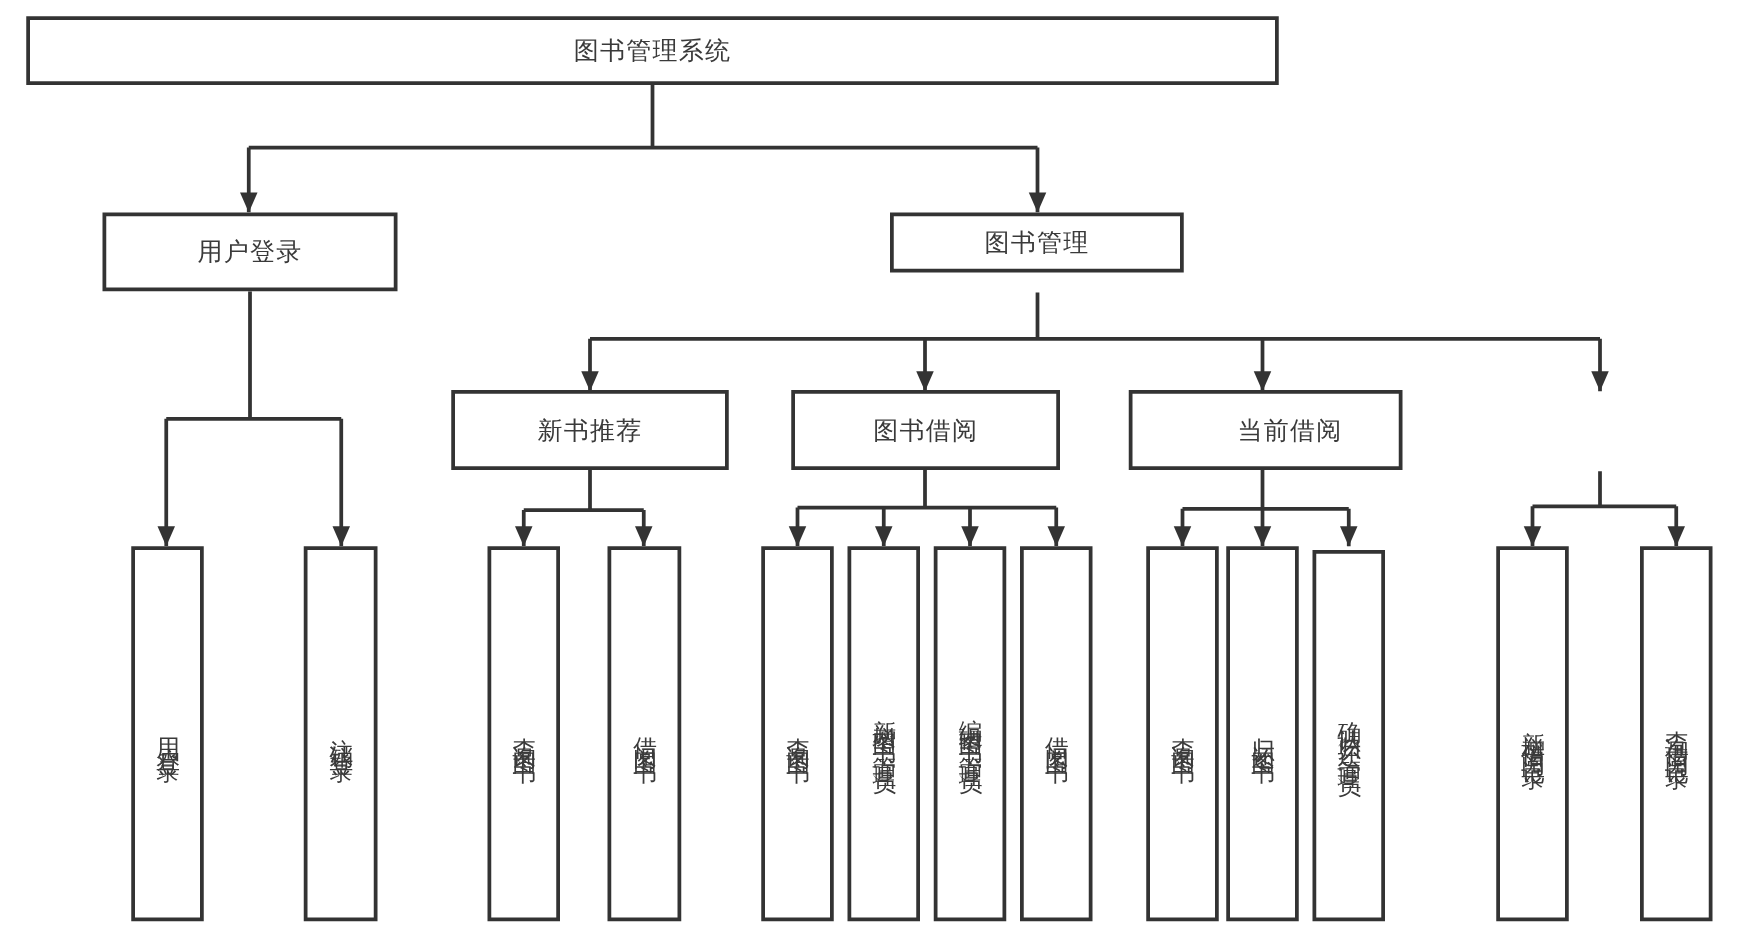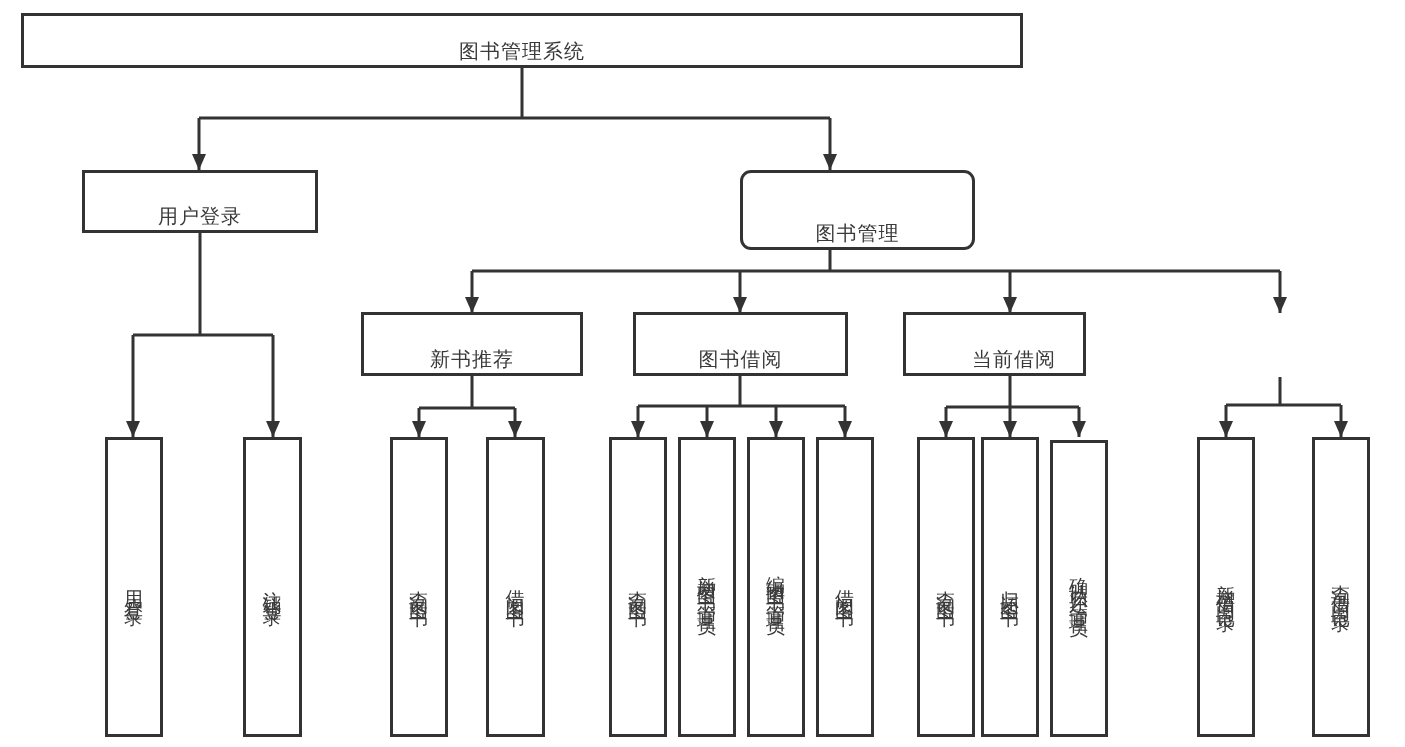"图书管理系统" .hbox { align-items: flex-end -> none }
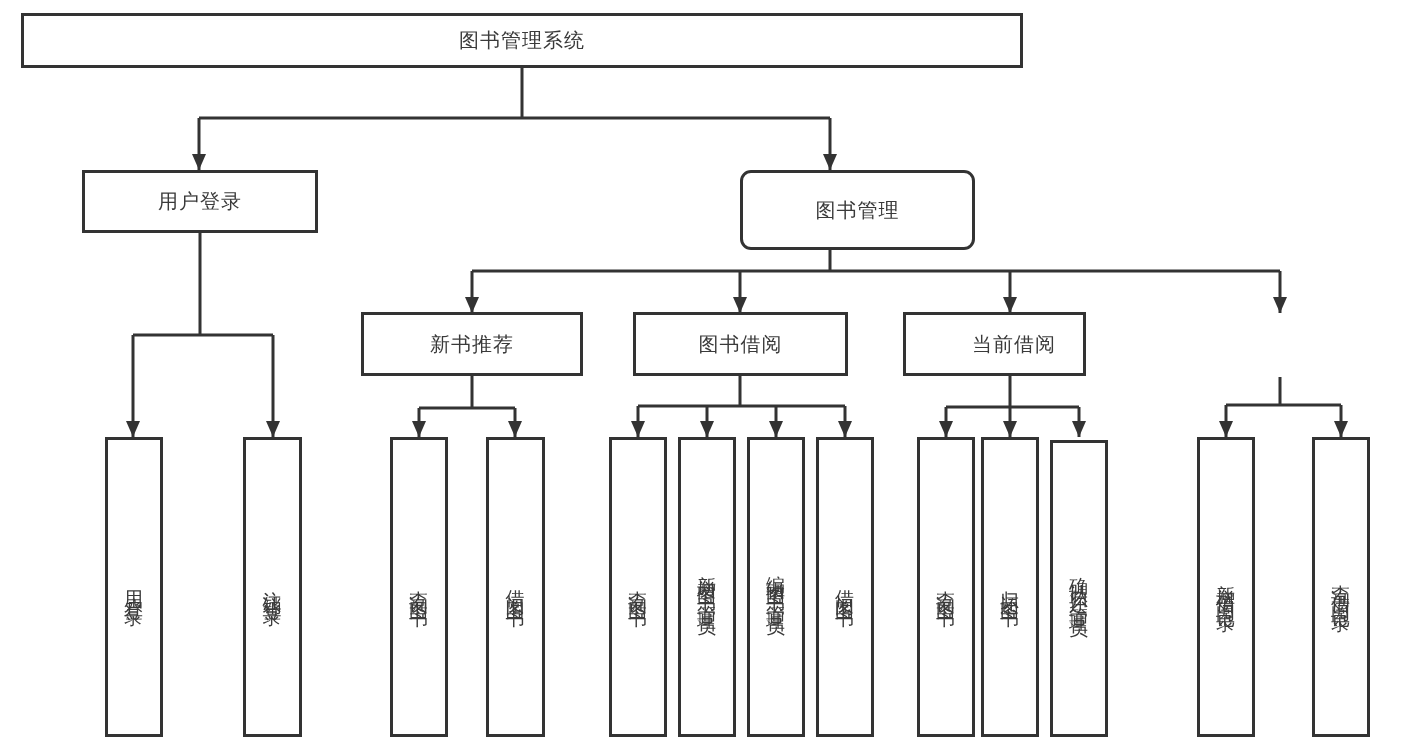"图书管理" div.box { border-radius: 11px -> none; height: 80px -> 48px; left: 740px -> 712px }
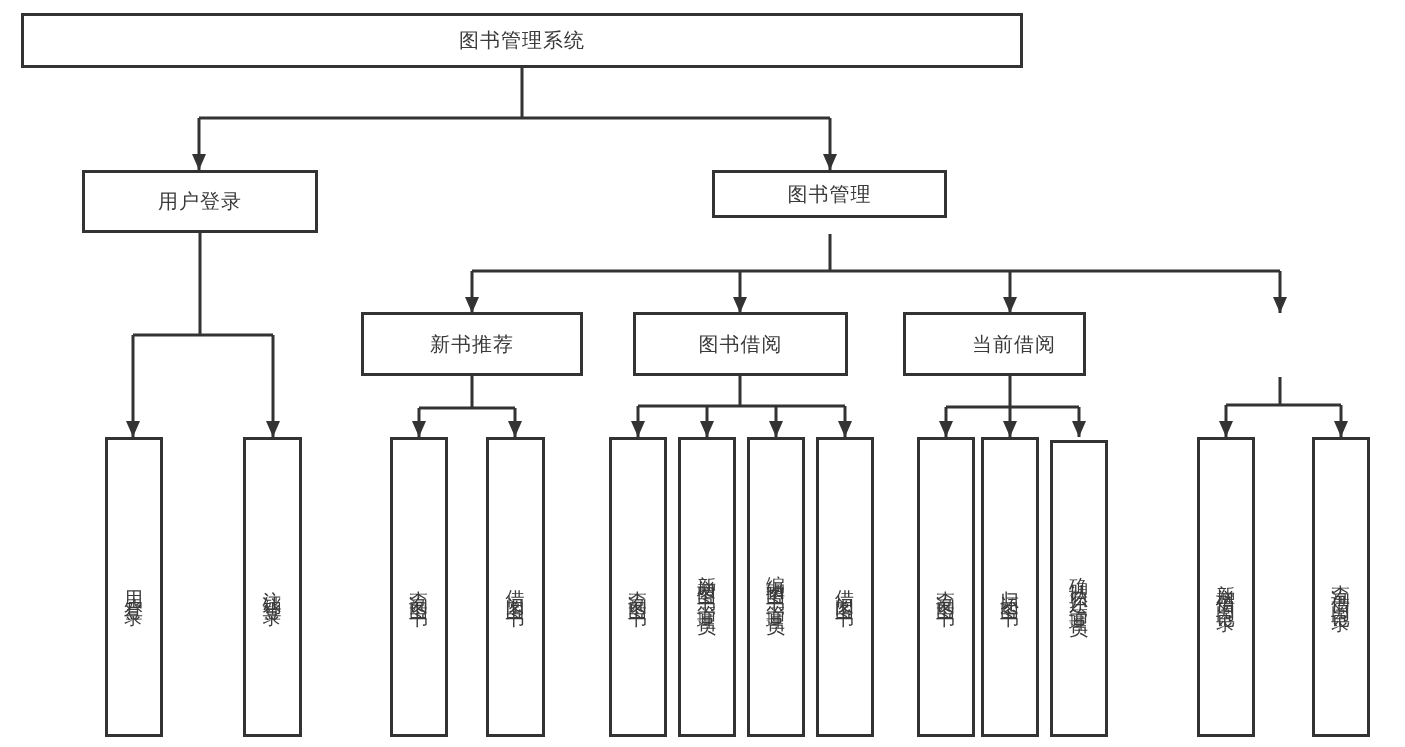"当前借阅" div.box { width: 183px -> 219px }
